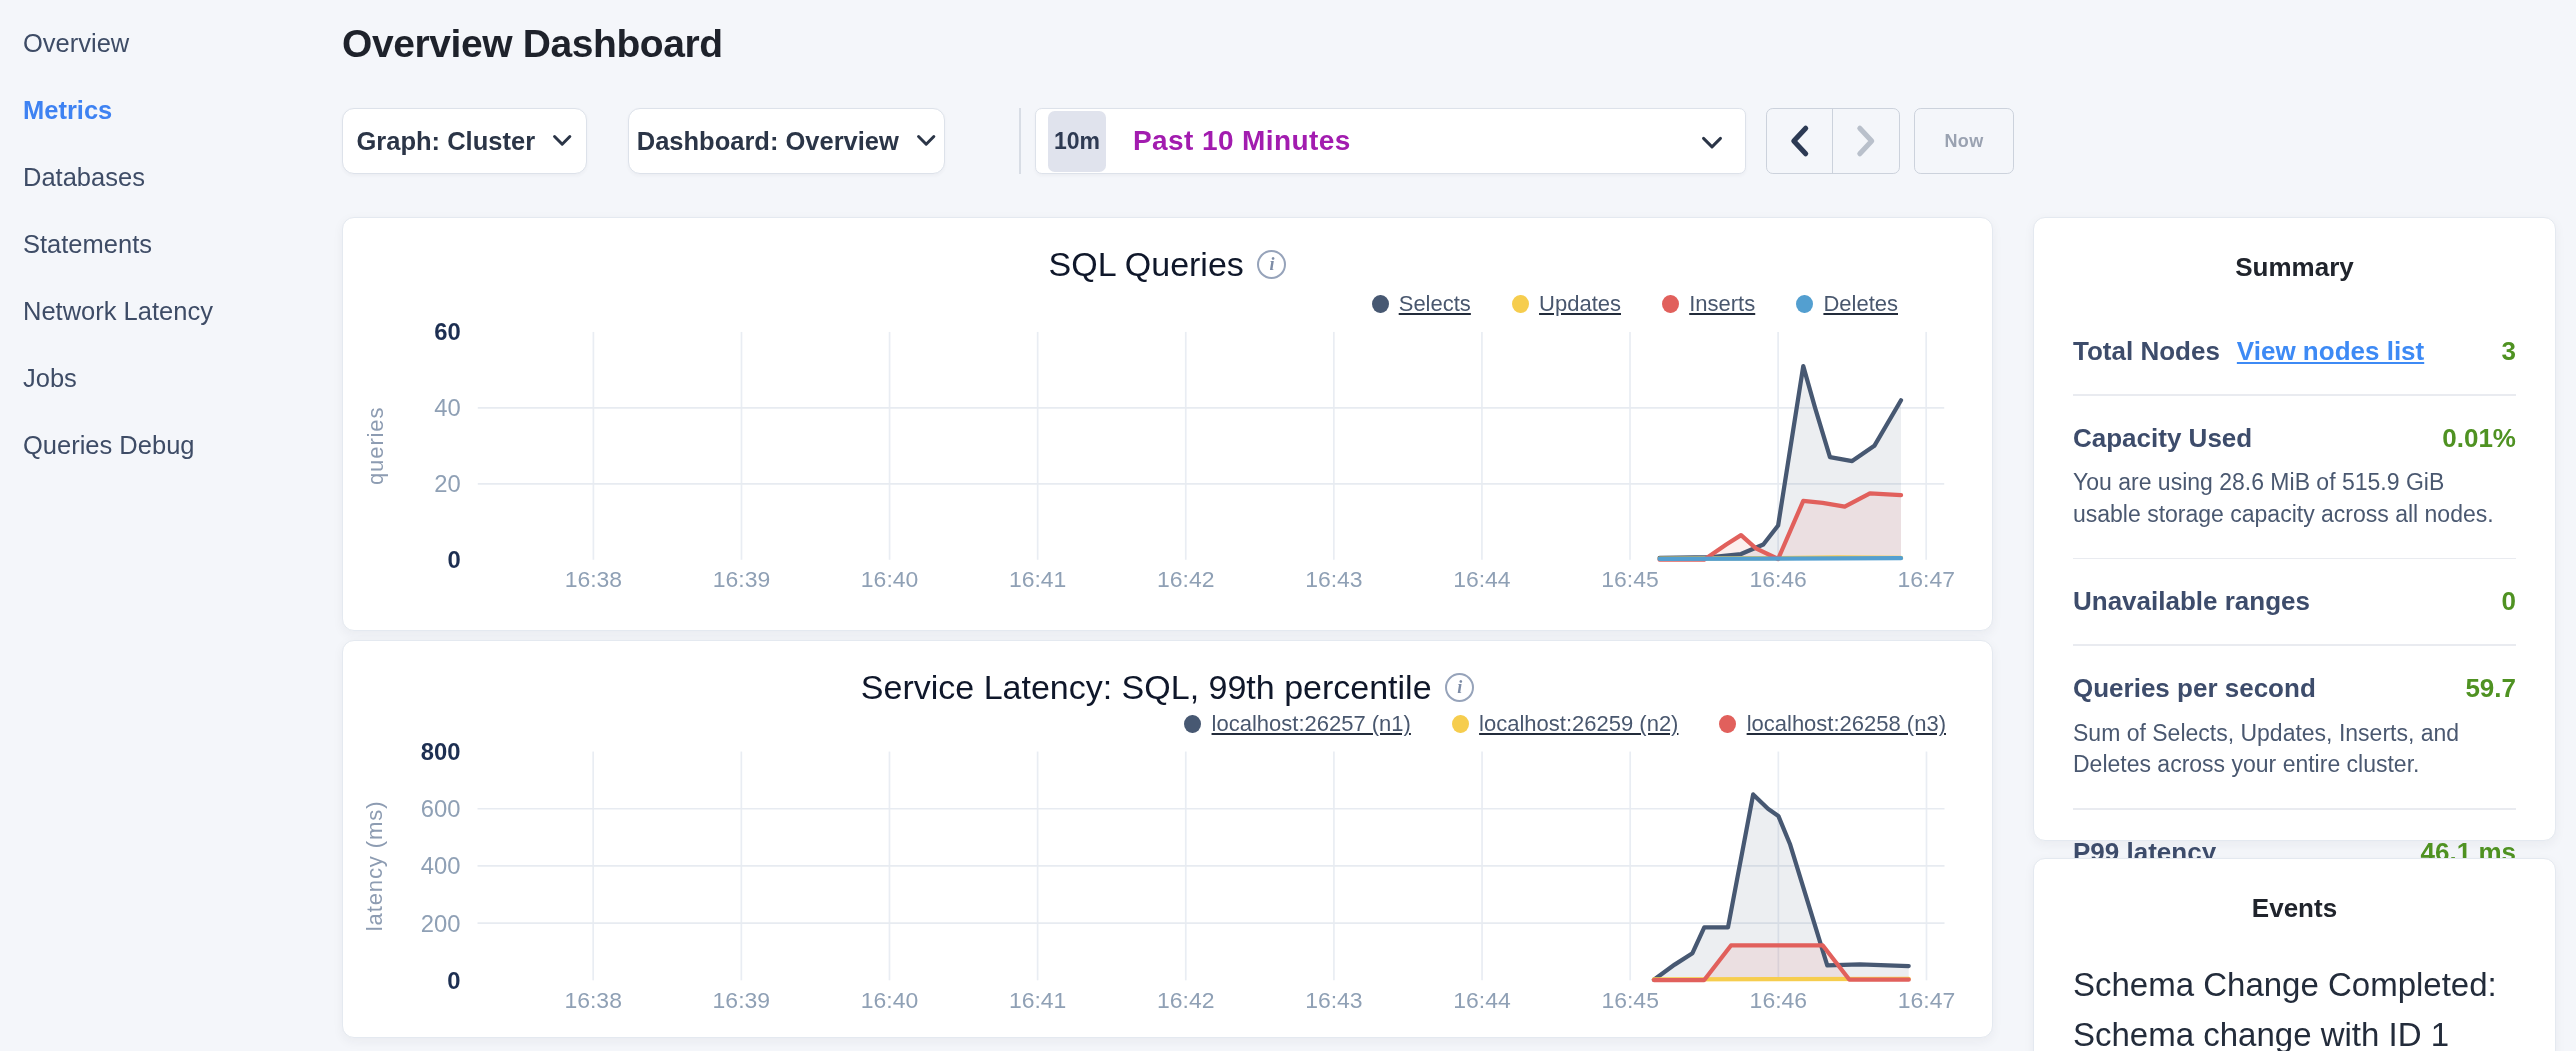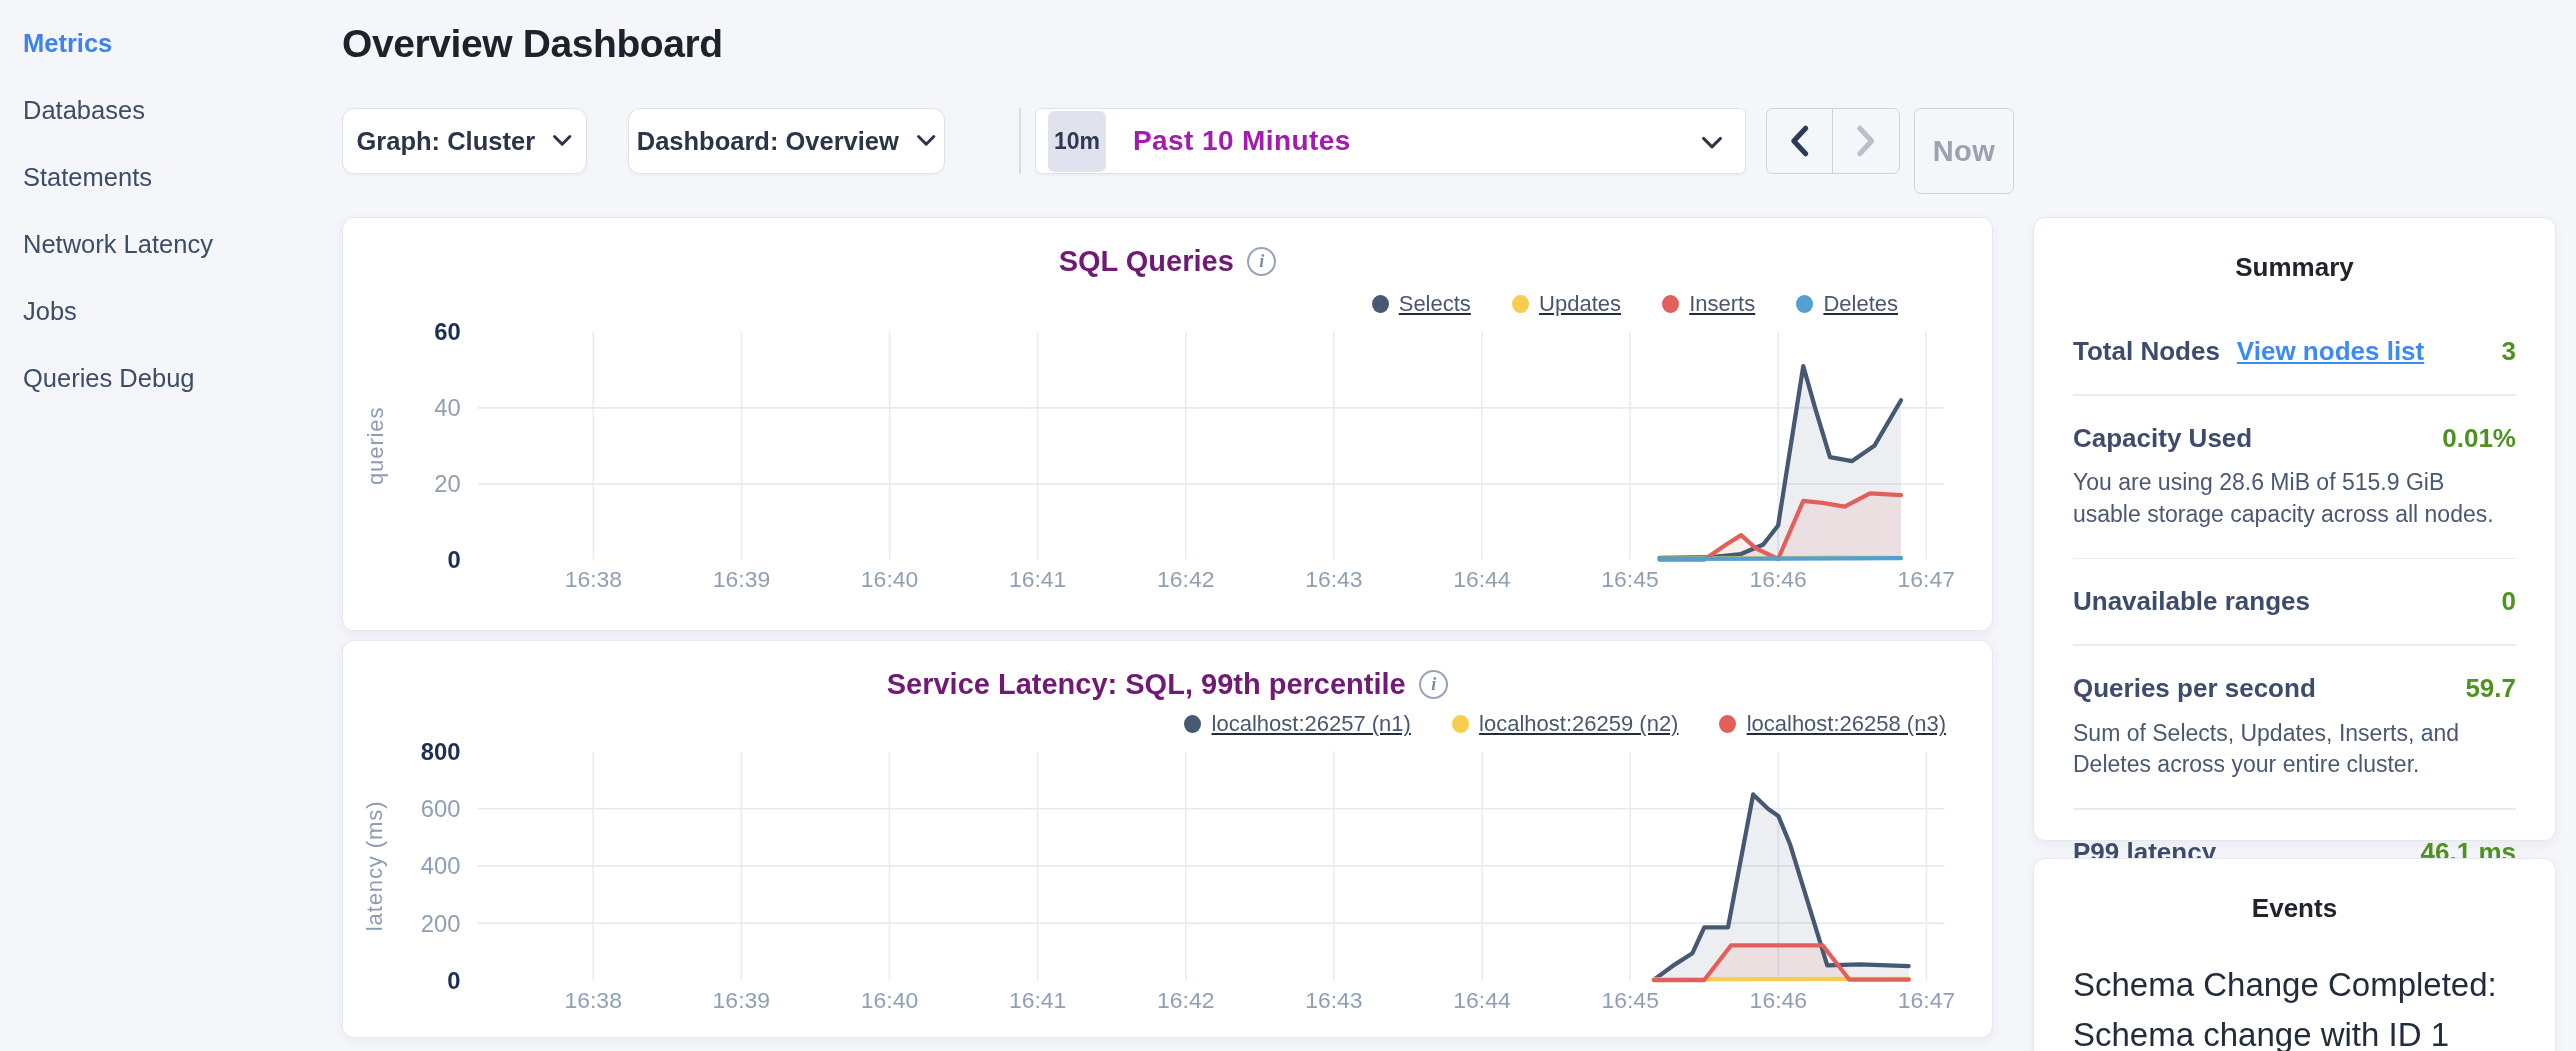"Overview" div.side-item { html: none -> <div>Overview</div> }
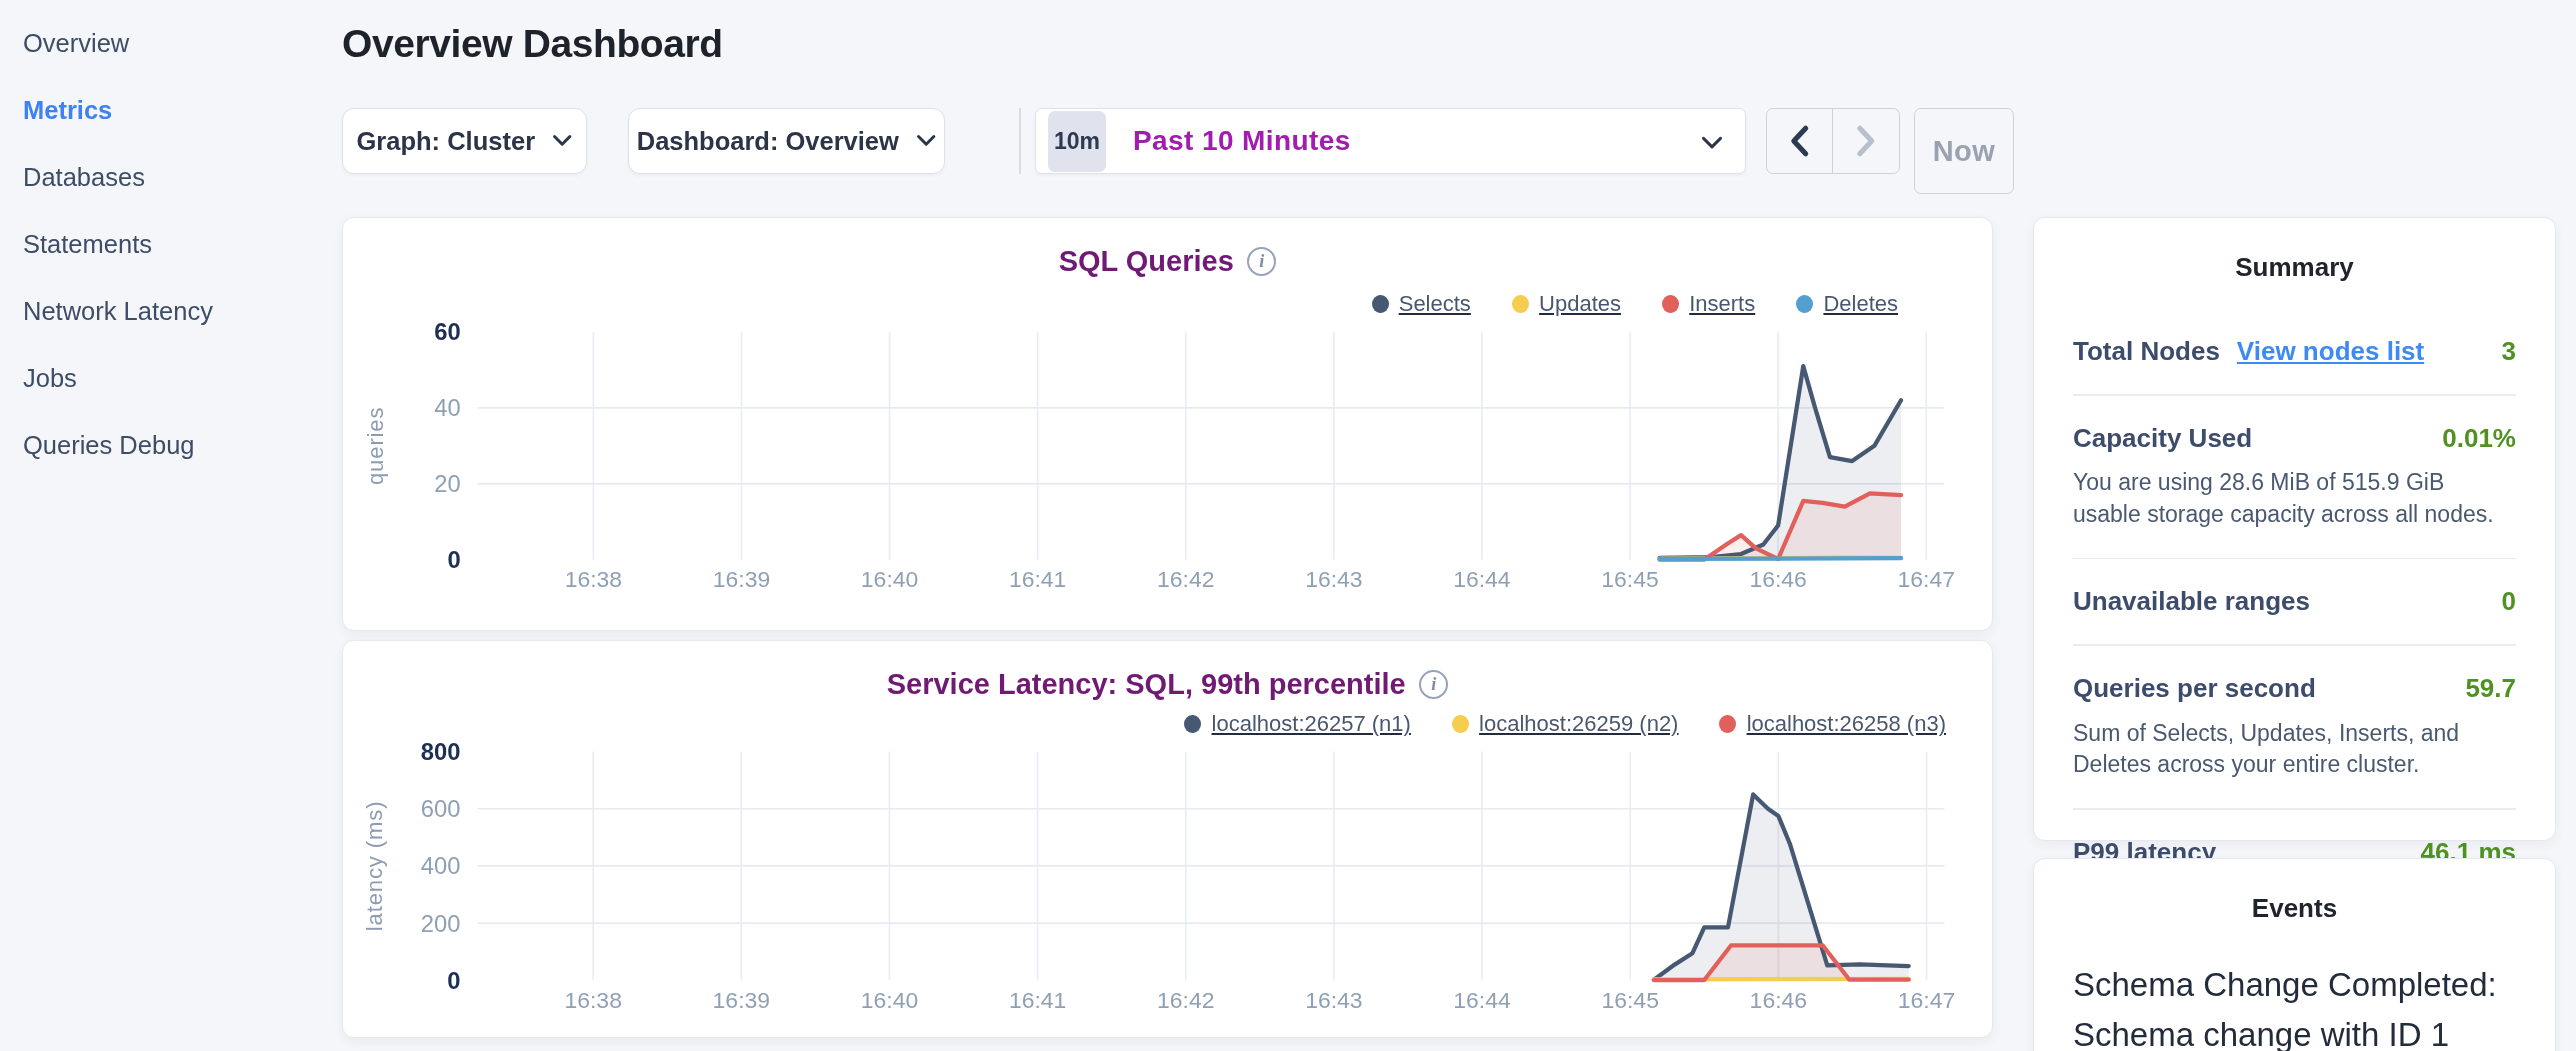"Now" .now-btn { font-size: 29px -> 18px; height: 86px -> 66px }
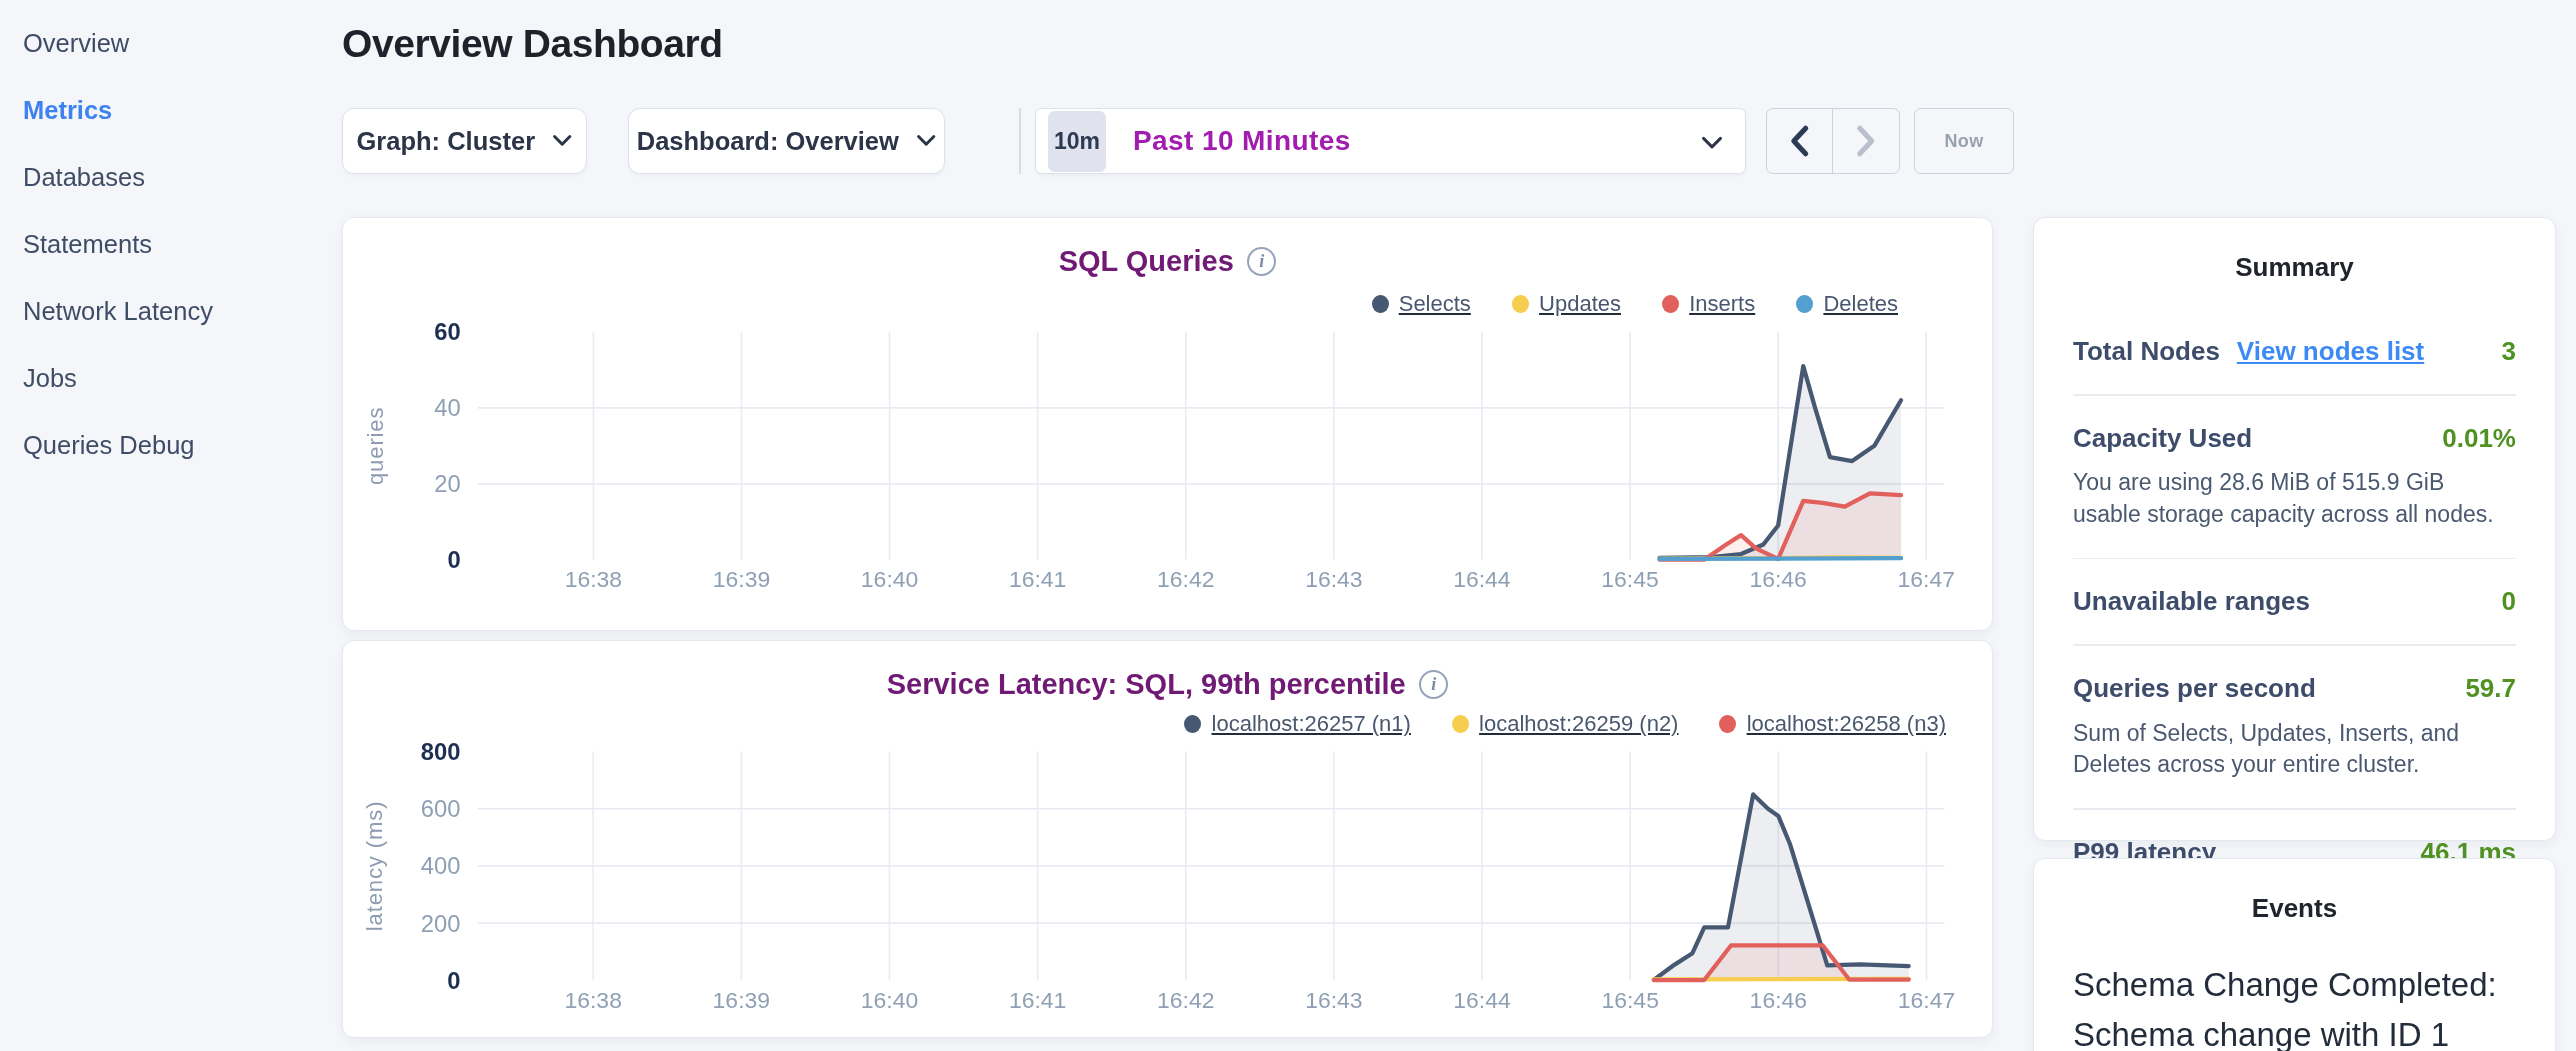"SQL Queries" .chart-title { color: #701a75 -> #0f172a; font-size: 29px -> 34px; font-weight: 700 -> 400 }
